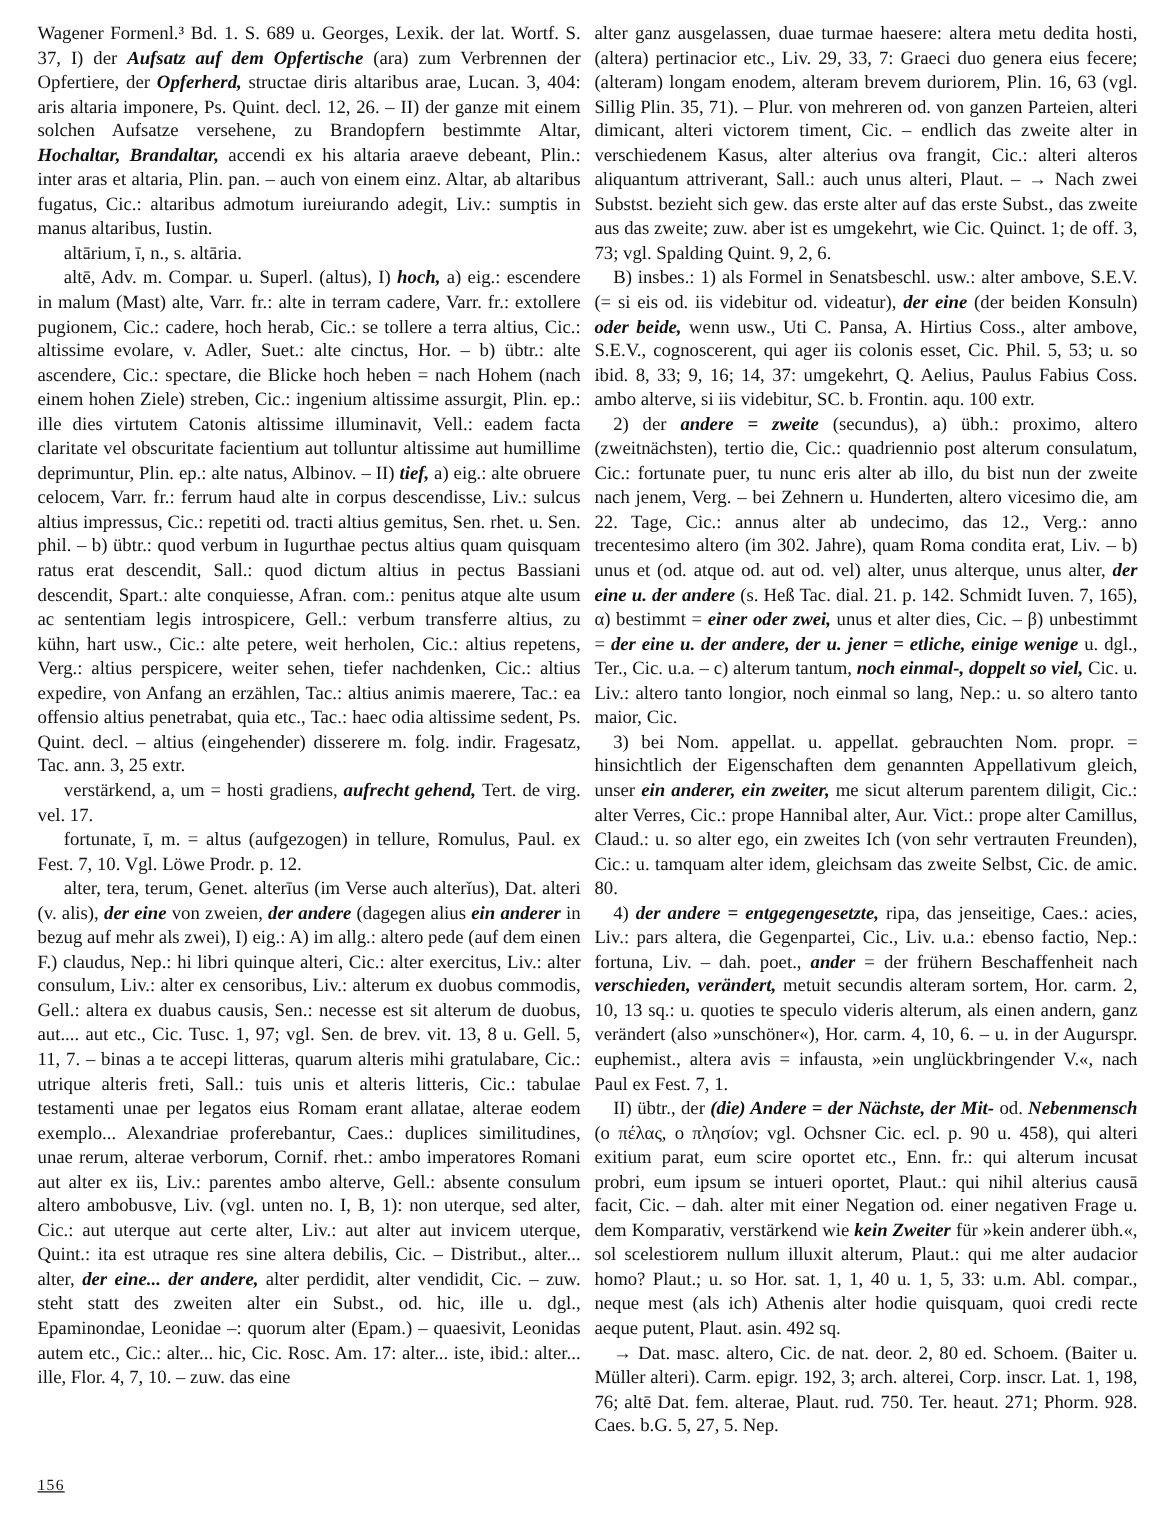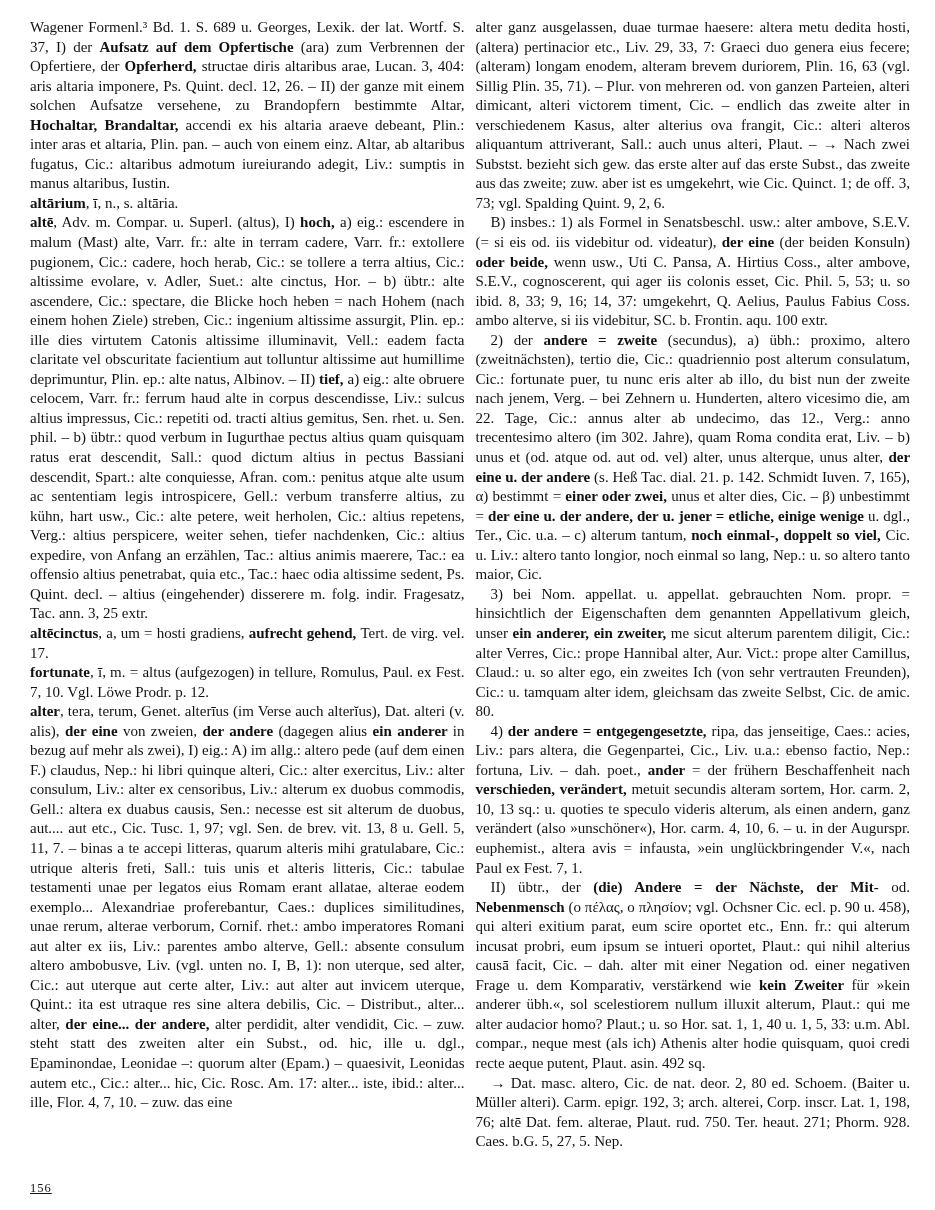"Aufsatz auf dem Opfertische" .bdit { font-style: none -> italic }
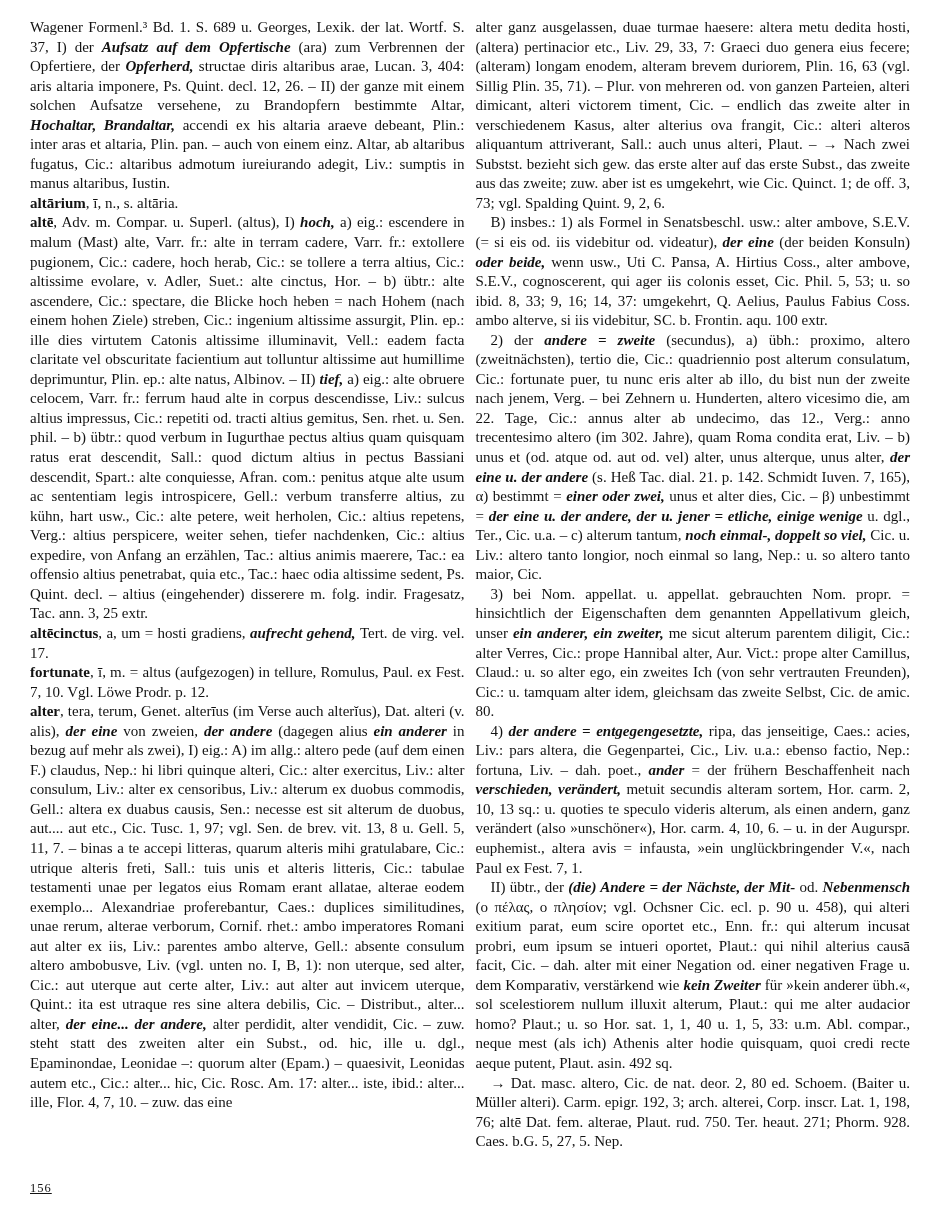"altārium" .bd { font-weight: bold -> normal; margin-left: none -> 21px }
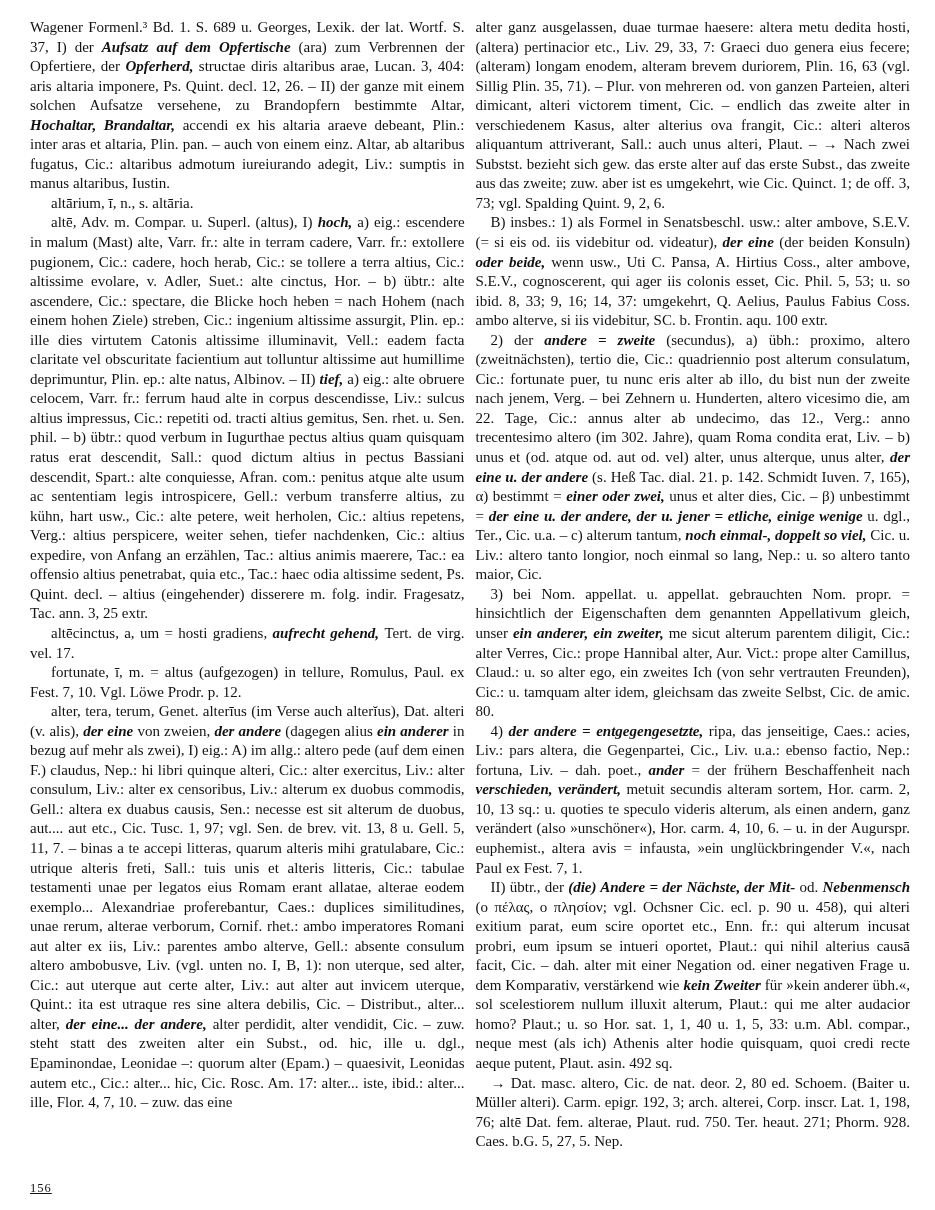"altēcinctus" span.bd { text: altēcinctus -> verstärkend }
